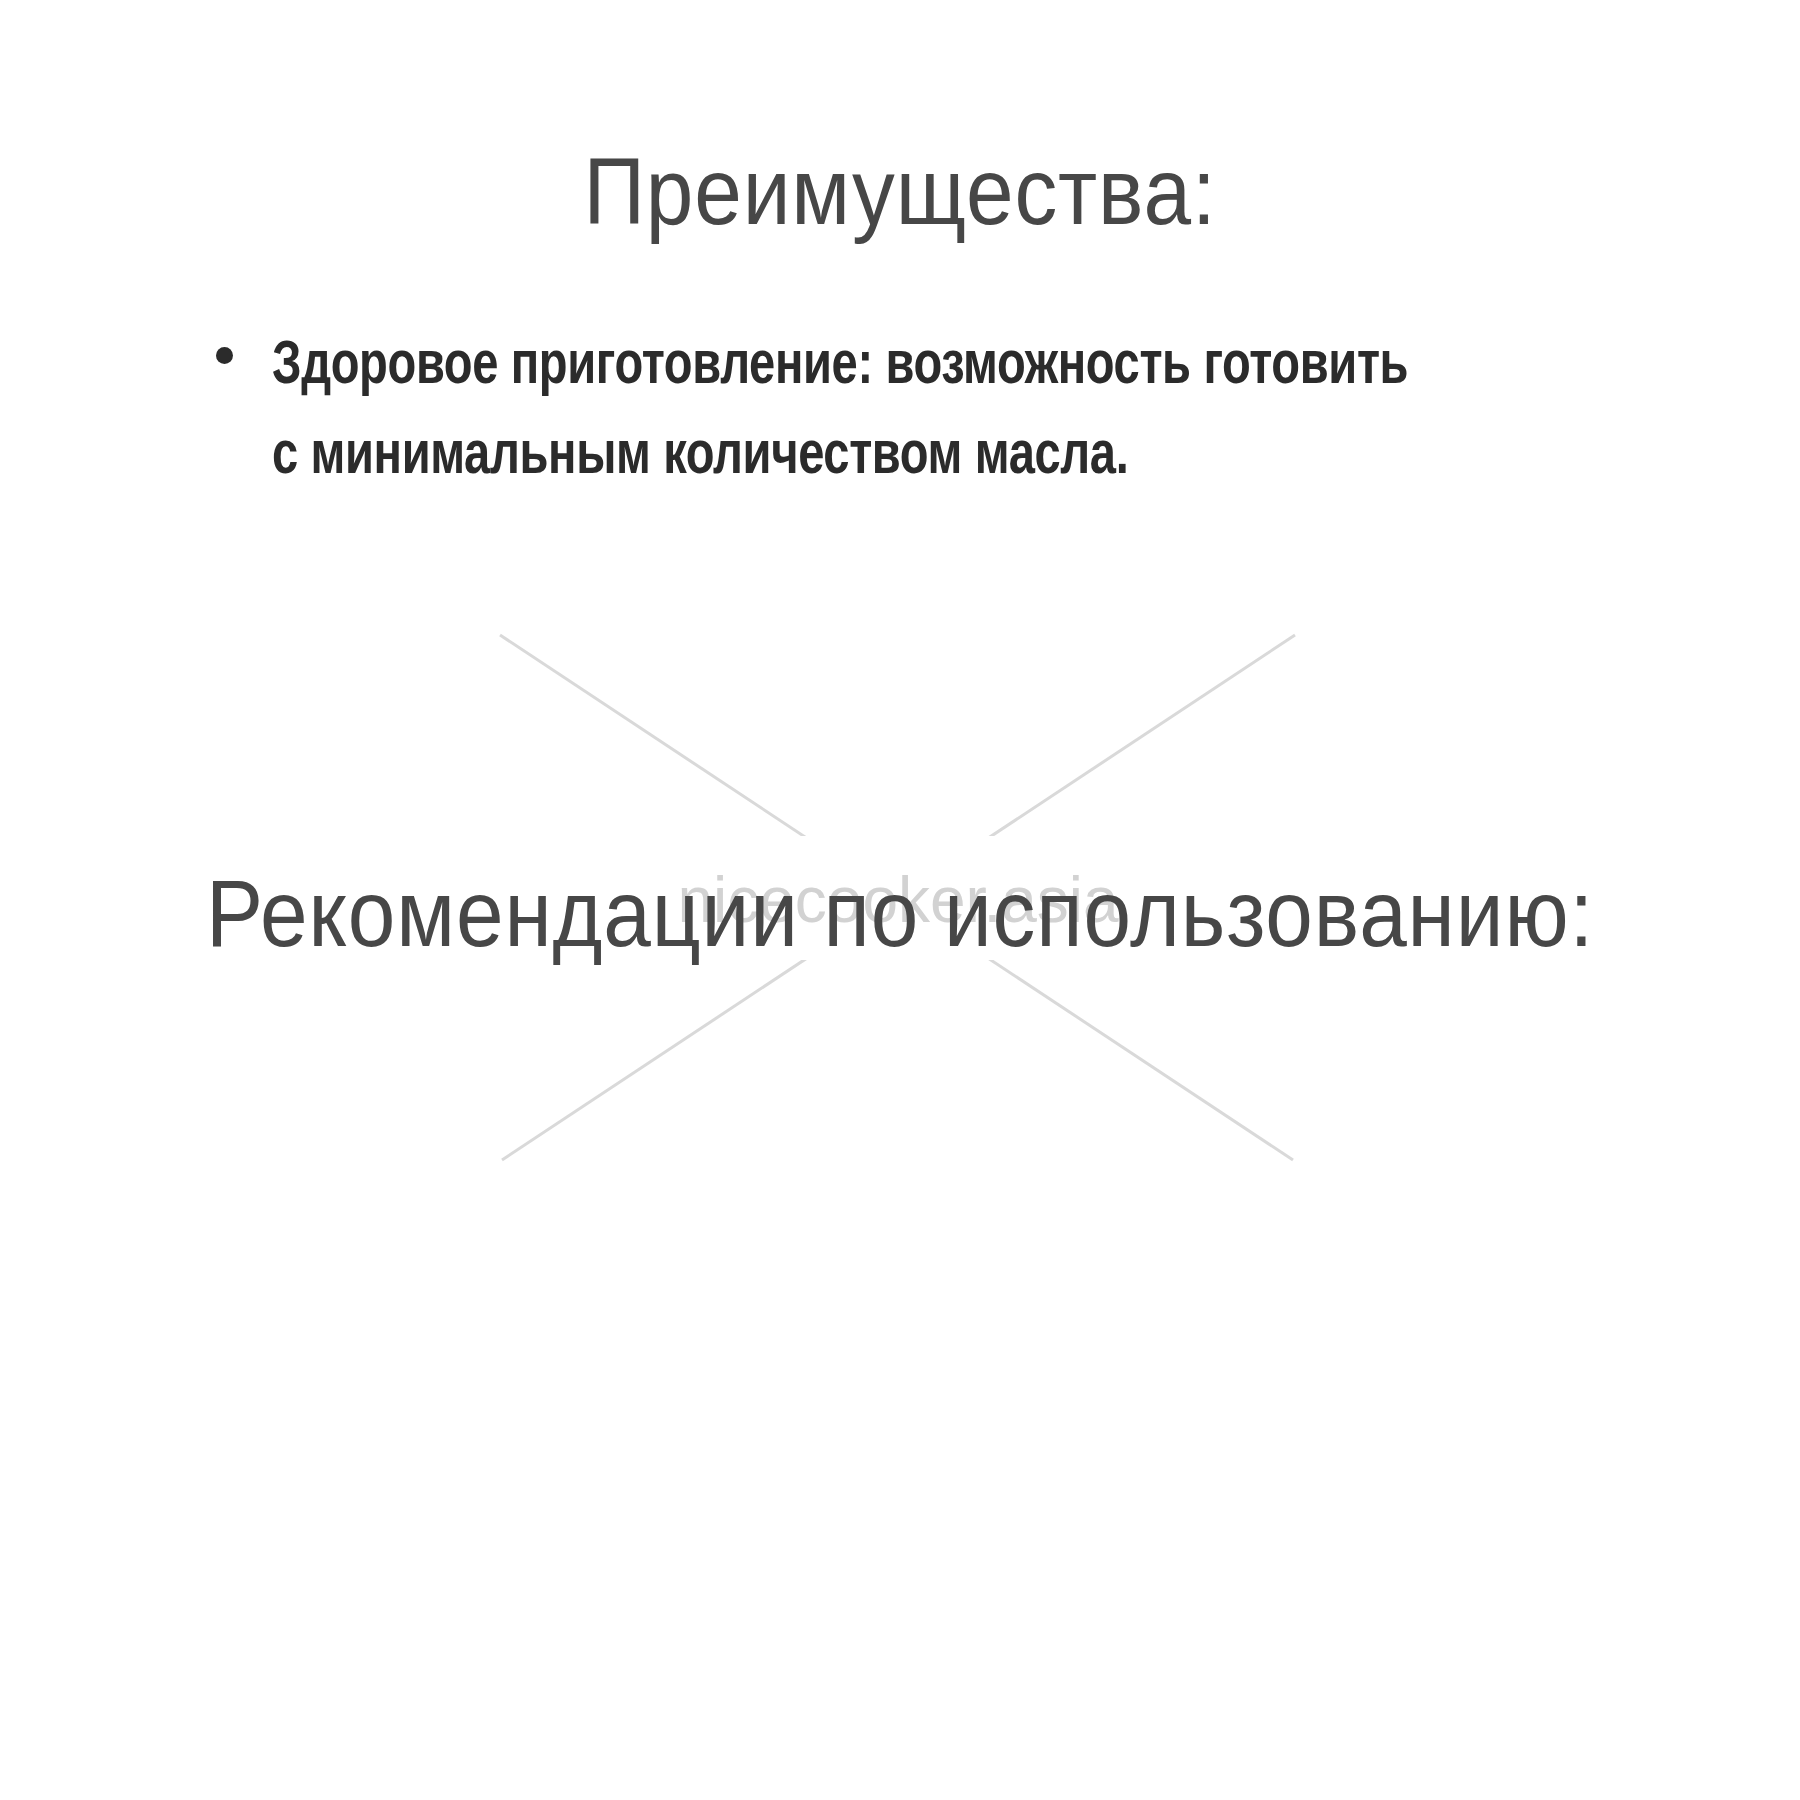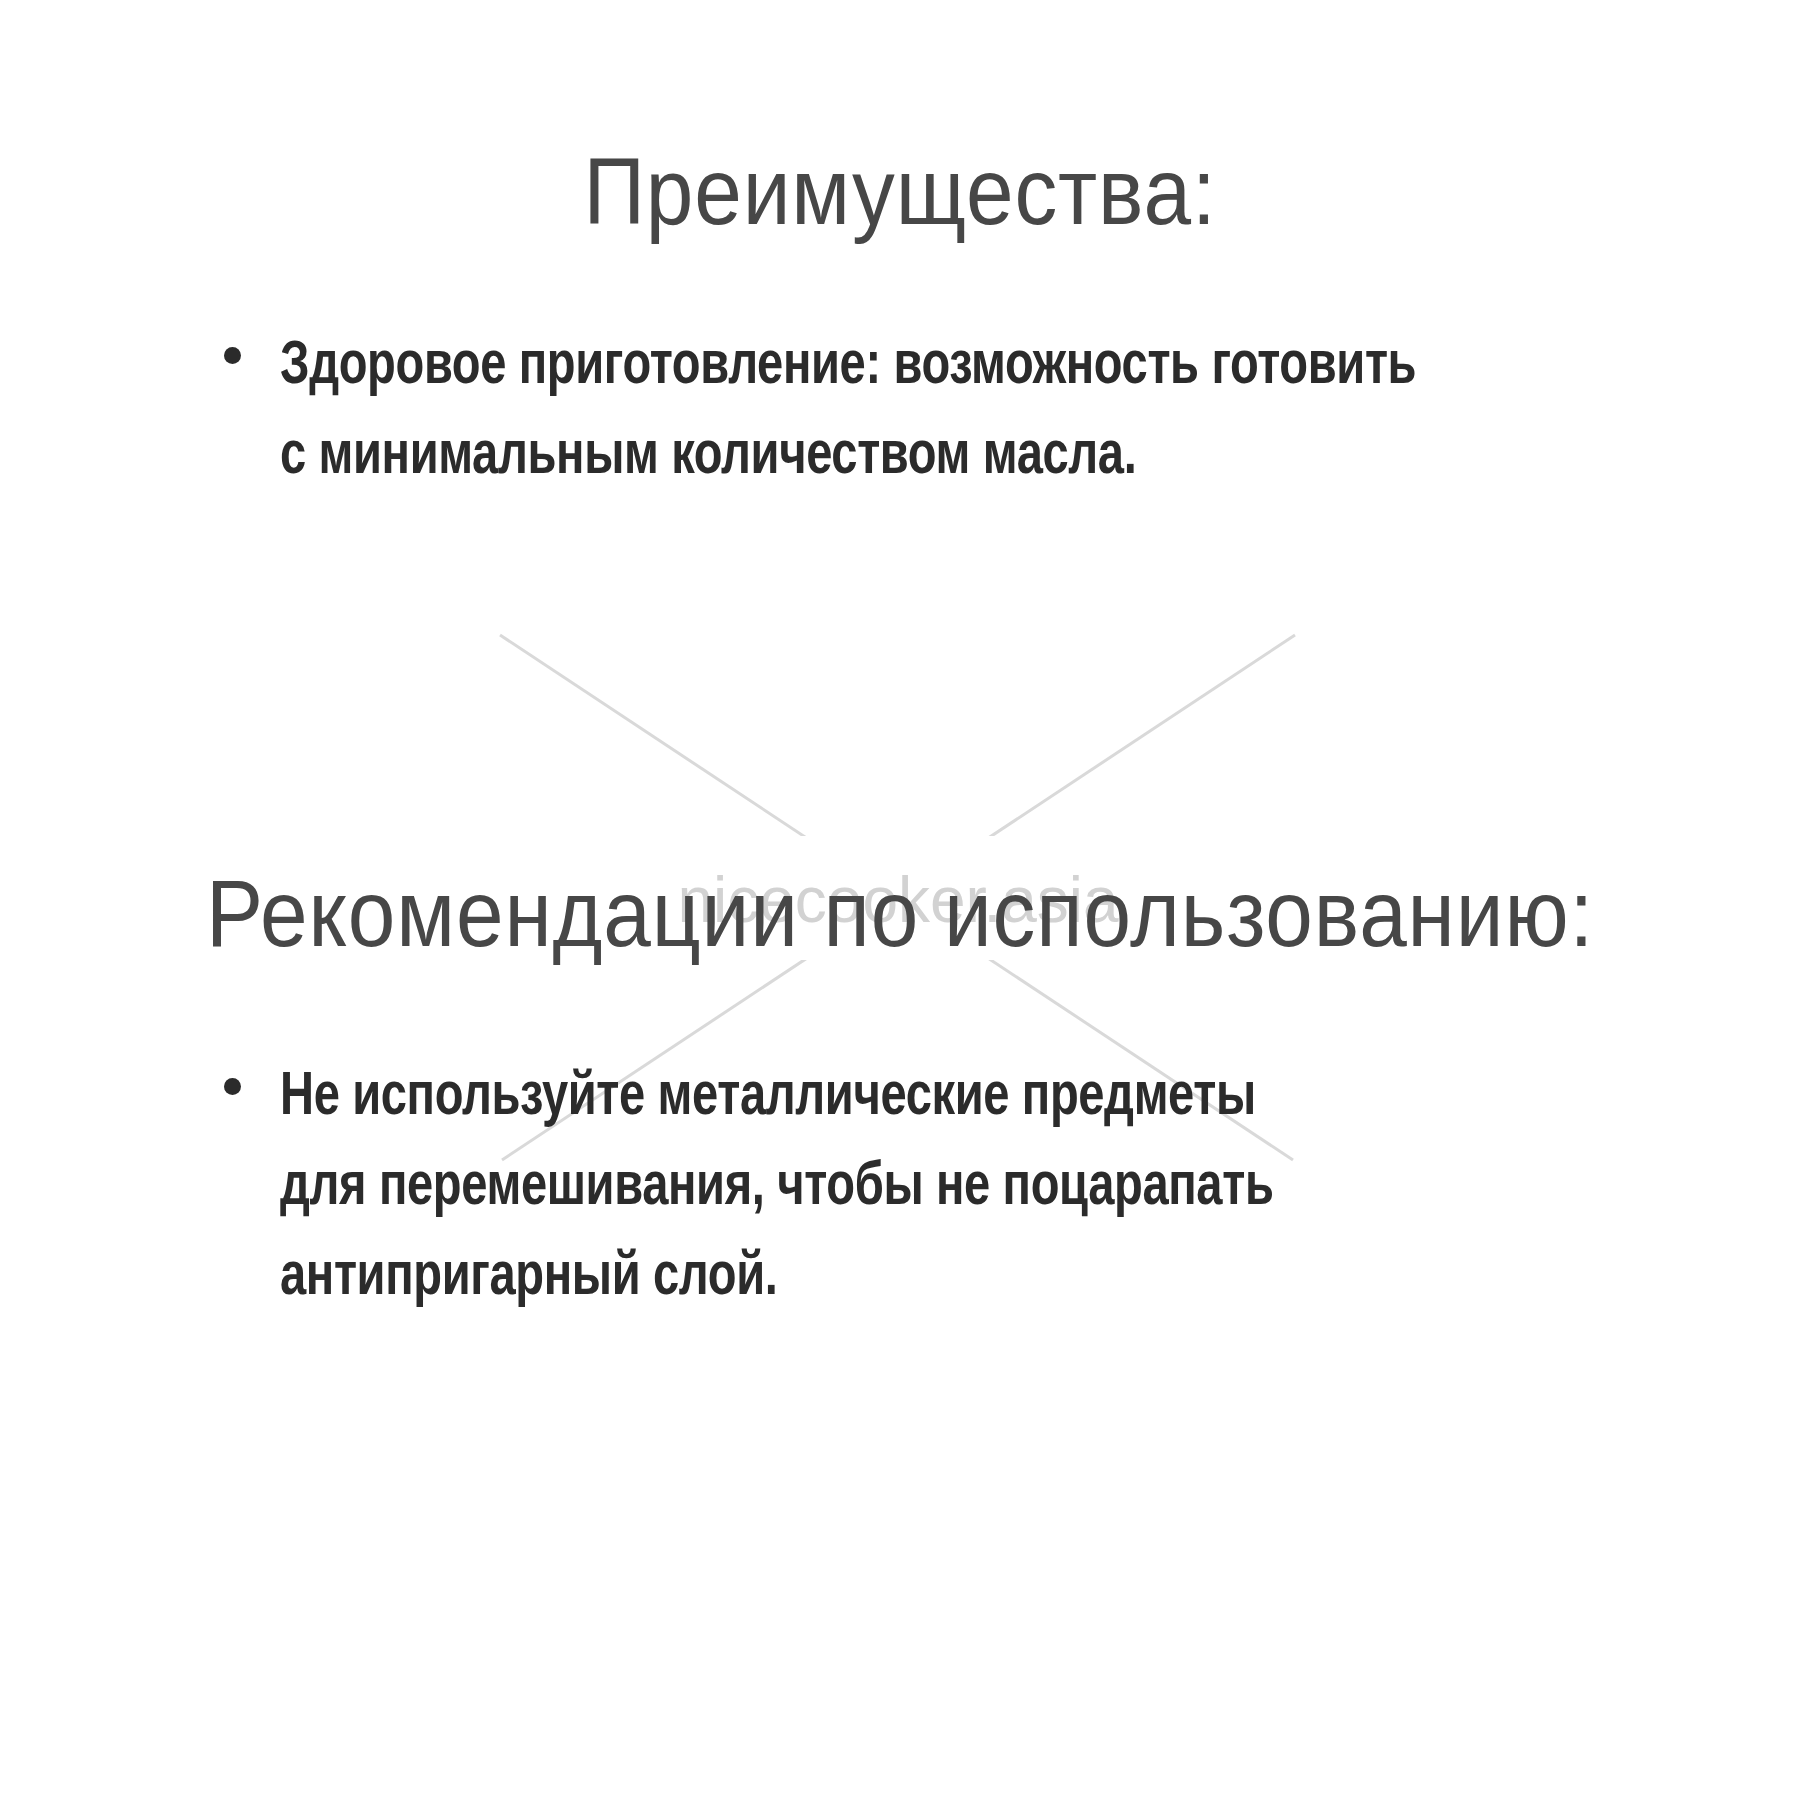"Здоровое приготовление: возможность" .bullet-list { left: 280px -> 272px }
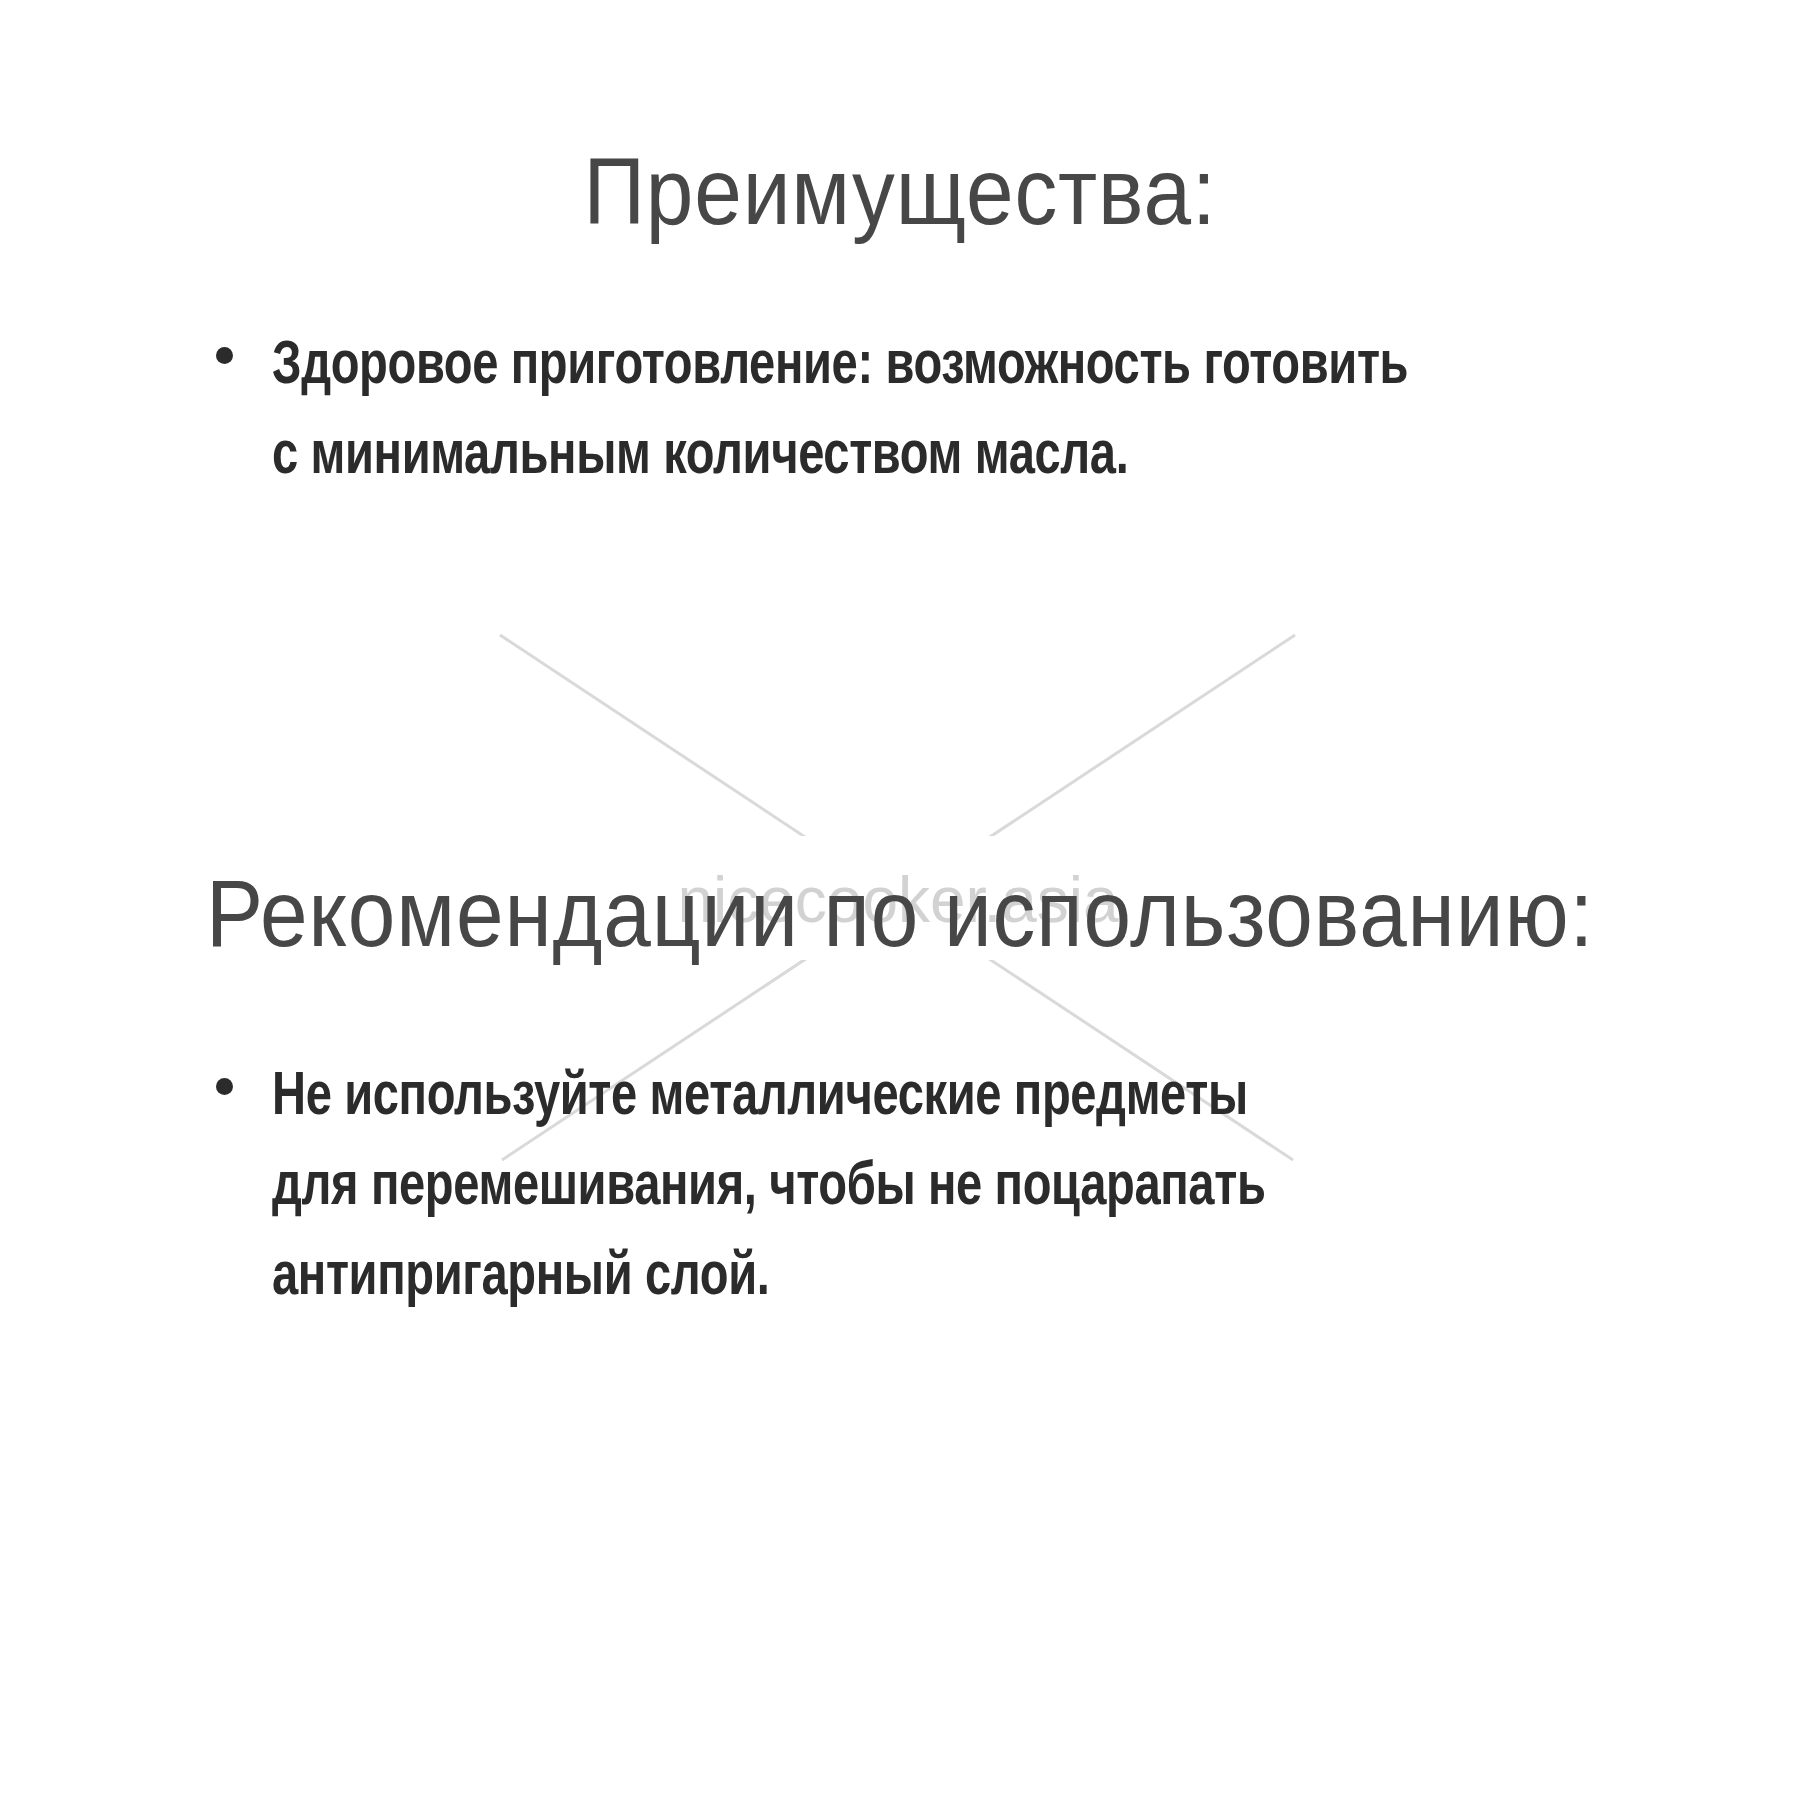"Не используйте металлические предметы" li.bullet-item { html: <li> <span></span> <div>Не используйте металлические предметы</div> <div>для перемешивания, чтобы не поцарапать</div> <div>антипригарный слой.</div> </li> -> none }
